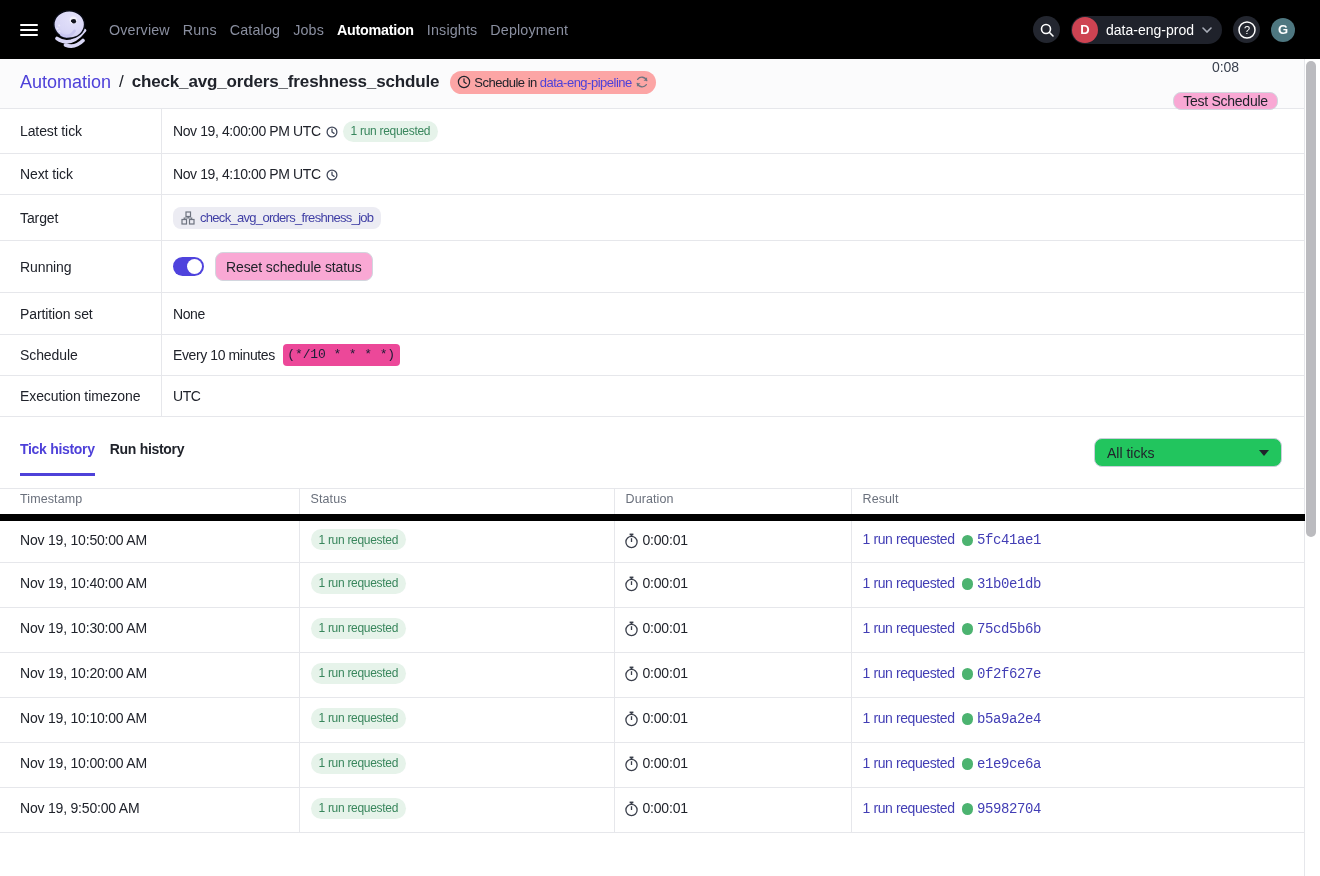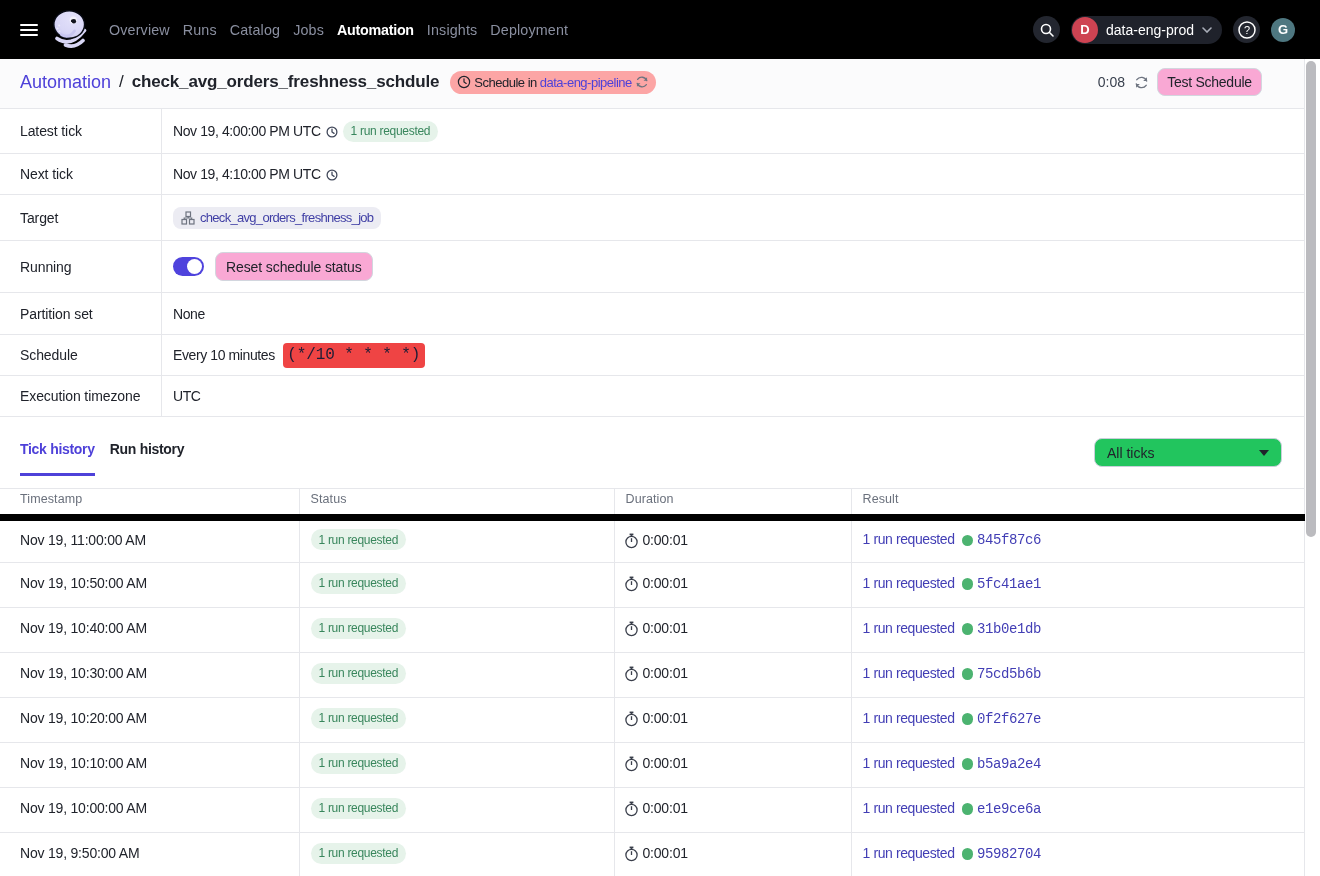"0:08" .crumb-right { flex-direction: none -> column; right: 42px -> 26px }
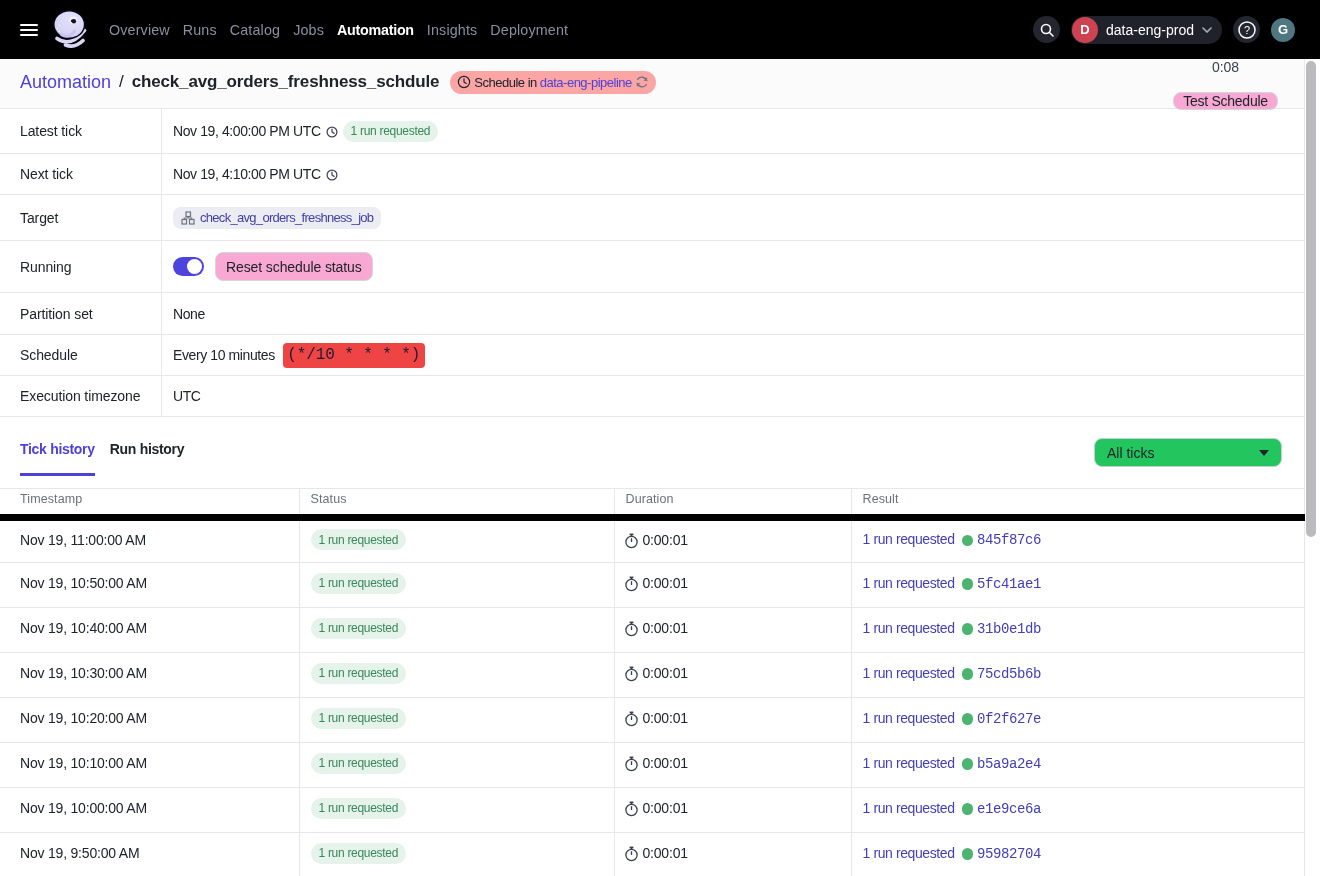"(*/10 * * * *)" .codechip { background: #ef4444 -> #ec4899; font-size: 16px -> 13px }
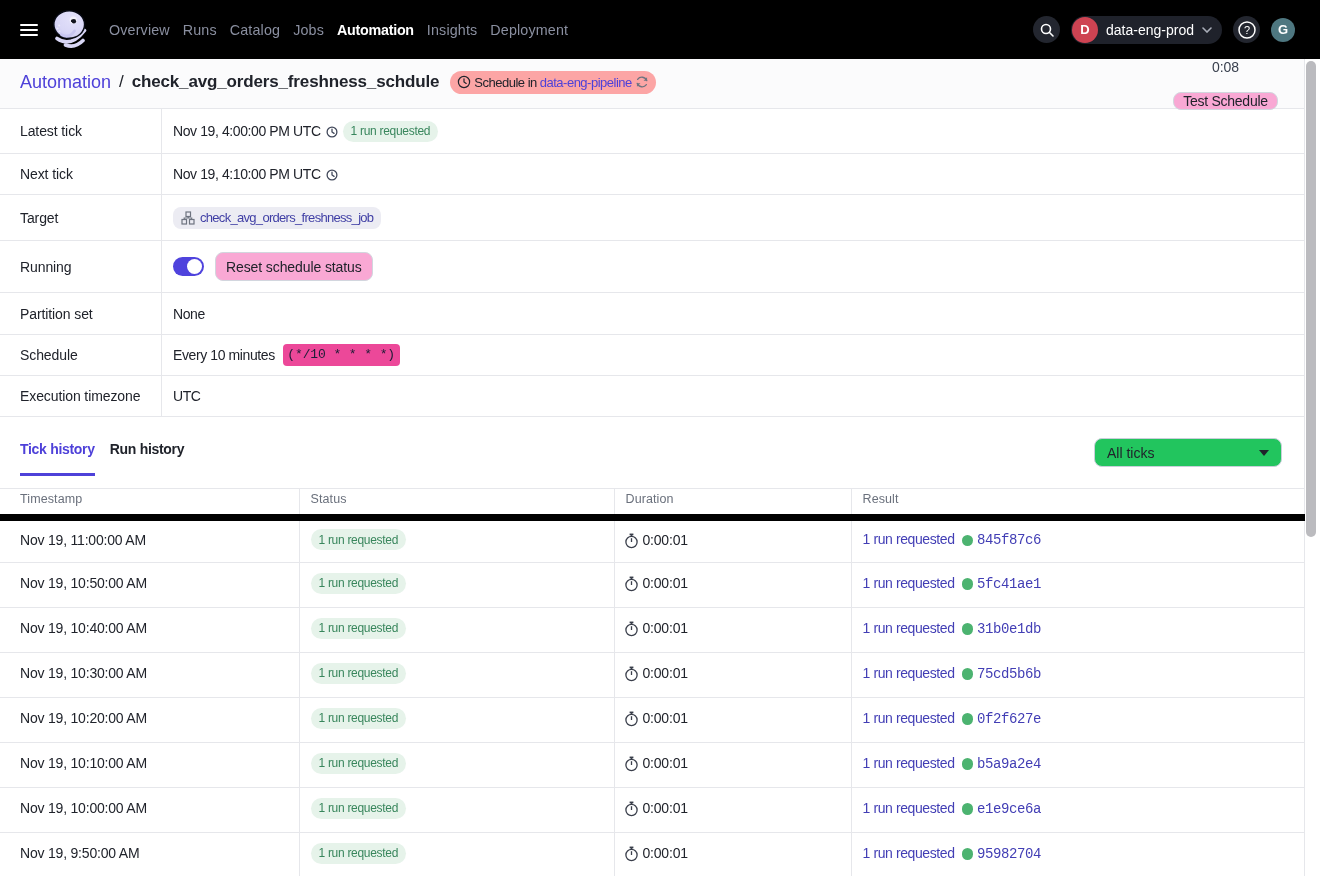"Nov 19, 11:00:00 AM" tr { html: <tr> <td>Nov 19, 11:00:00 AM</td> <td><span>1 run requested</span></td> <td> <div> <svg> <circle></circle> <line></line> <line></line> <line></line> </svg> <span>0:00:01</span> </div> </td> <td><a>1 run requested</a><span></span><a>845f87c6</a></td> </tr> -> none }
